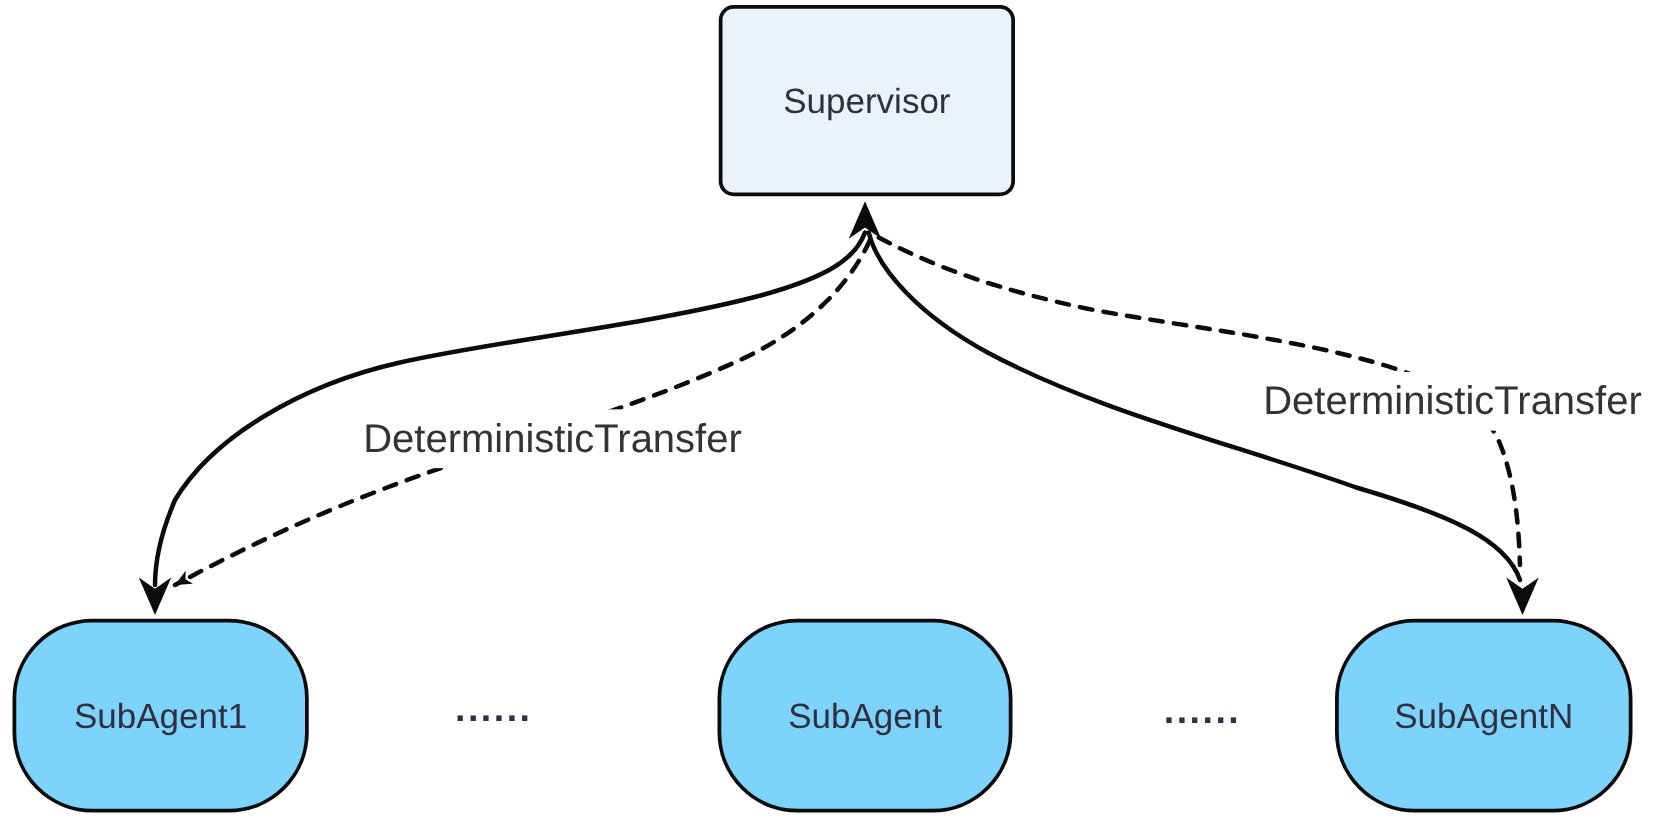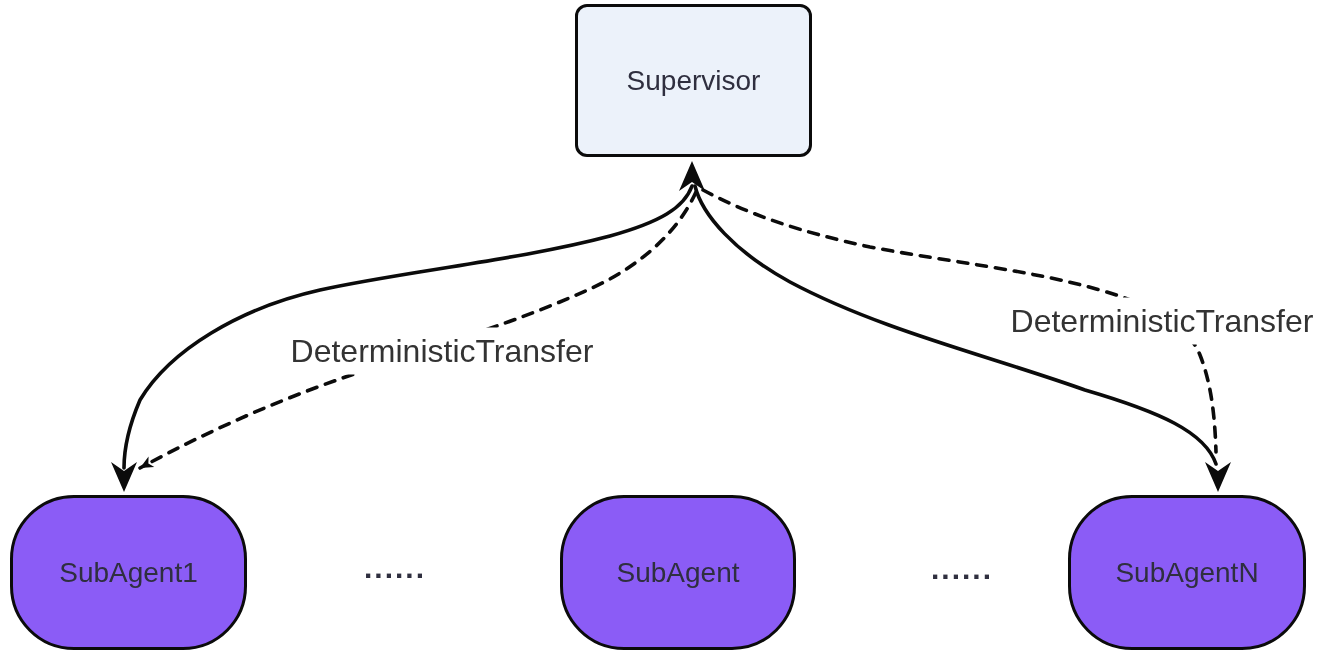"SubAgent1" .node.subagent { background: #8b5cf6 -> #7dd3fc }
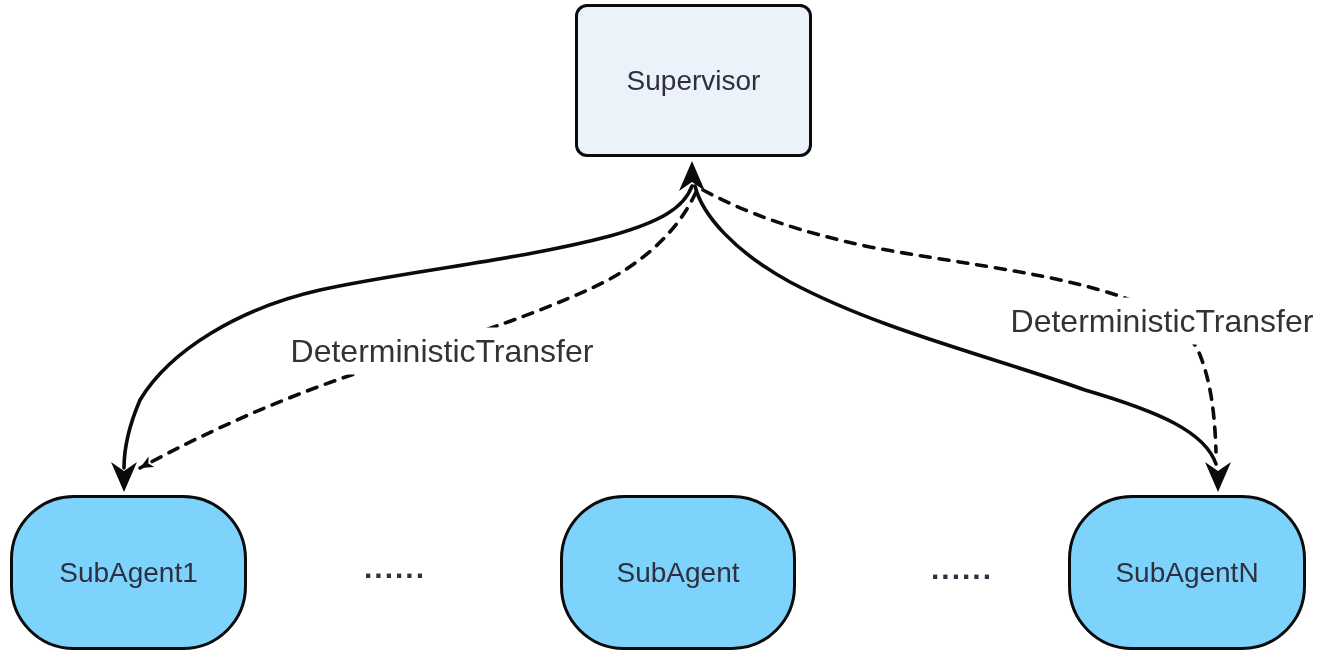"SubAgent" #node-subagent-mid { left: 560px -> 574px }
